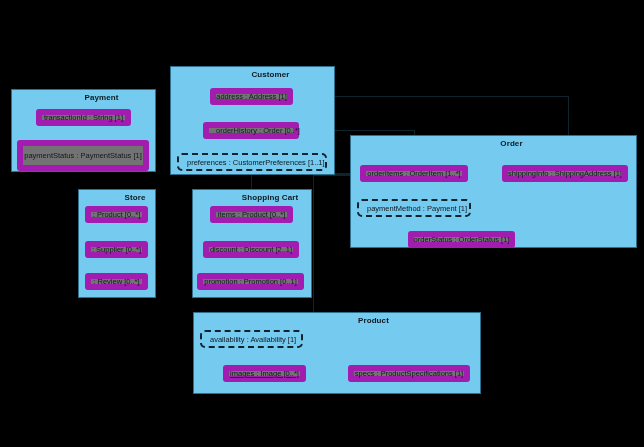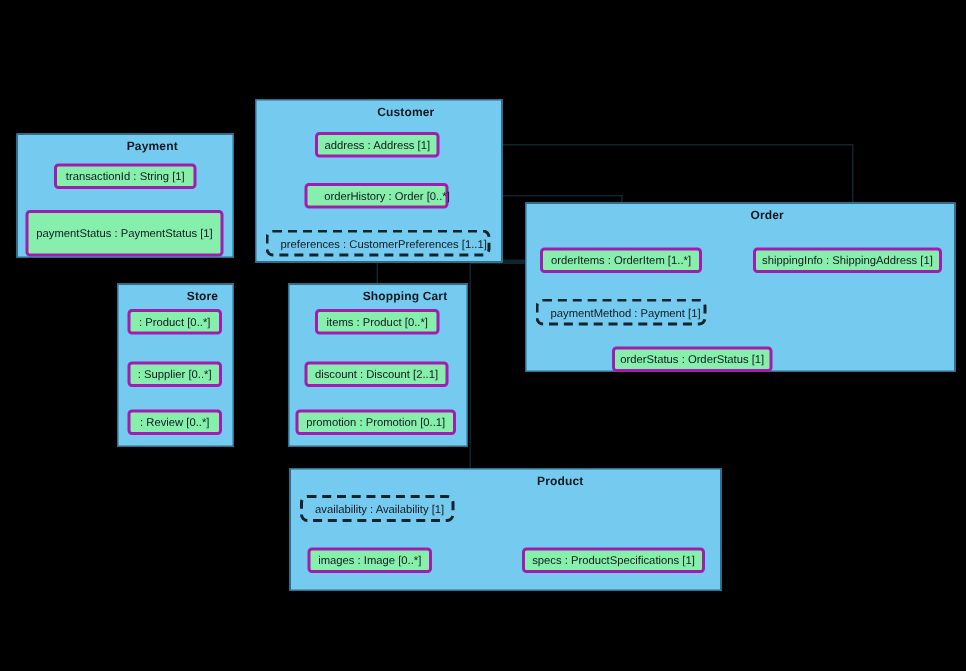"address : Address [1]" .attr { background: #86efac -> #737373; border: 2px solid #a21caf -> 6px solid #a21caf }
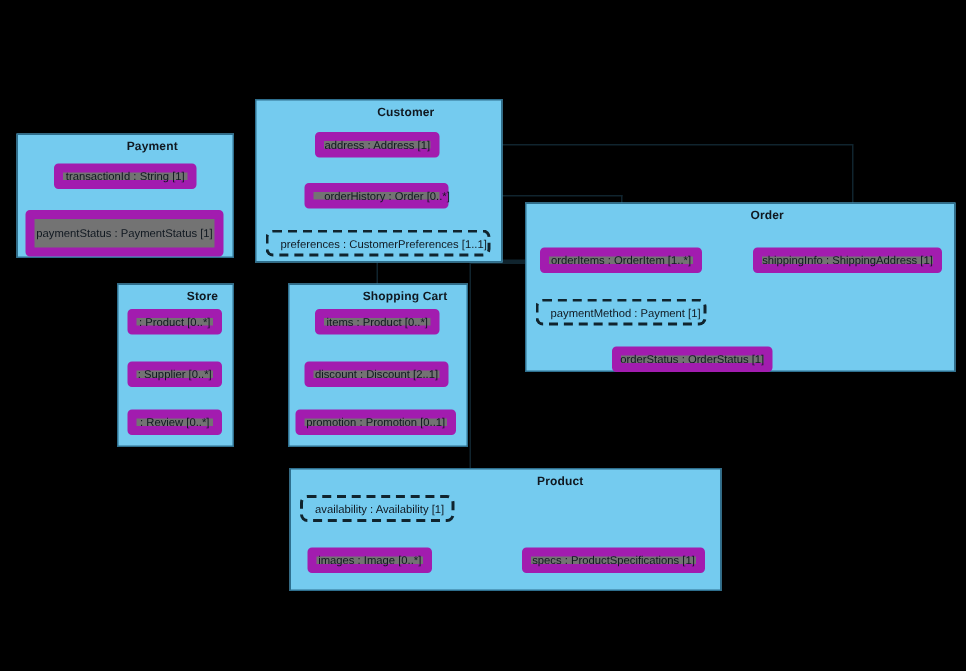"images : Image [0..*]" div.attr { left: 205px -> 223px; text-decoration: none -> underline }
